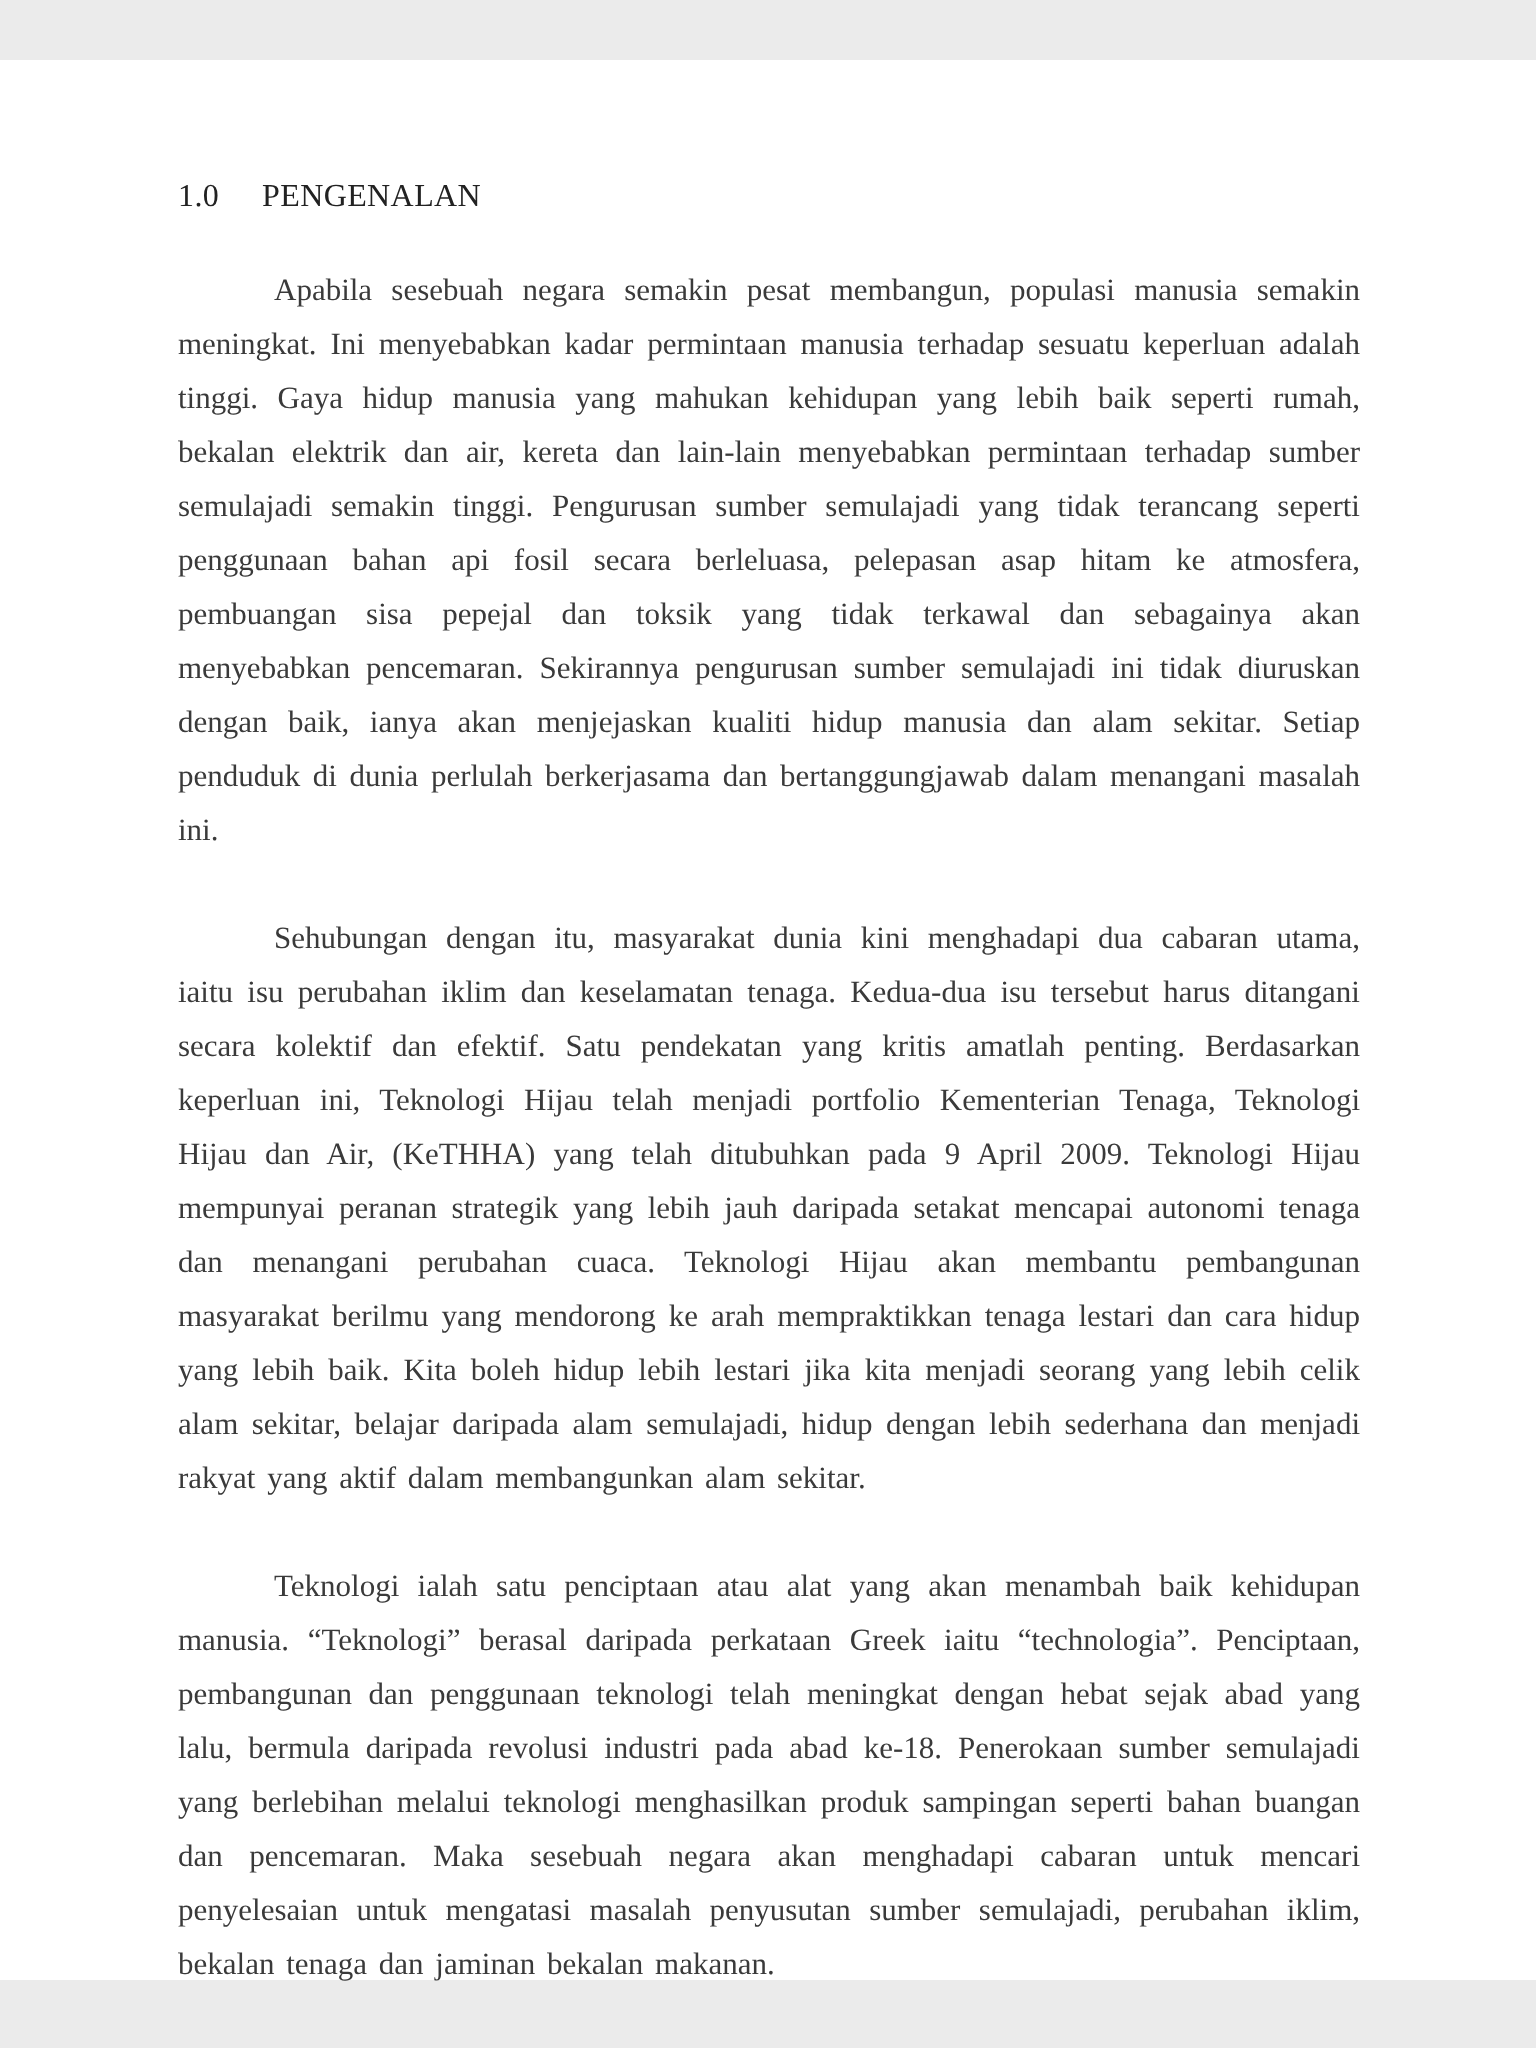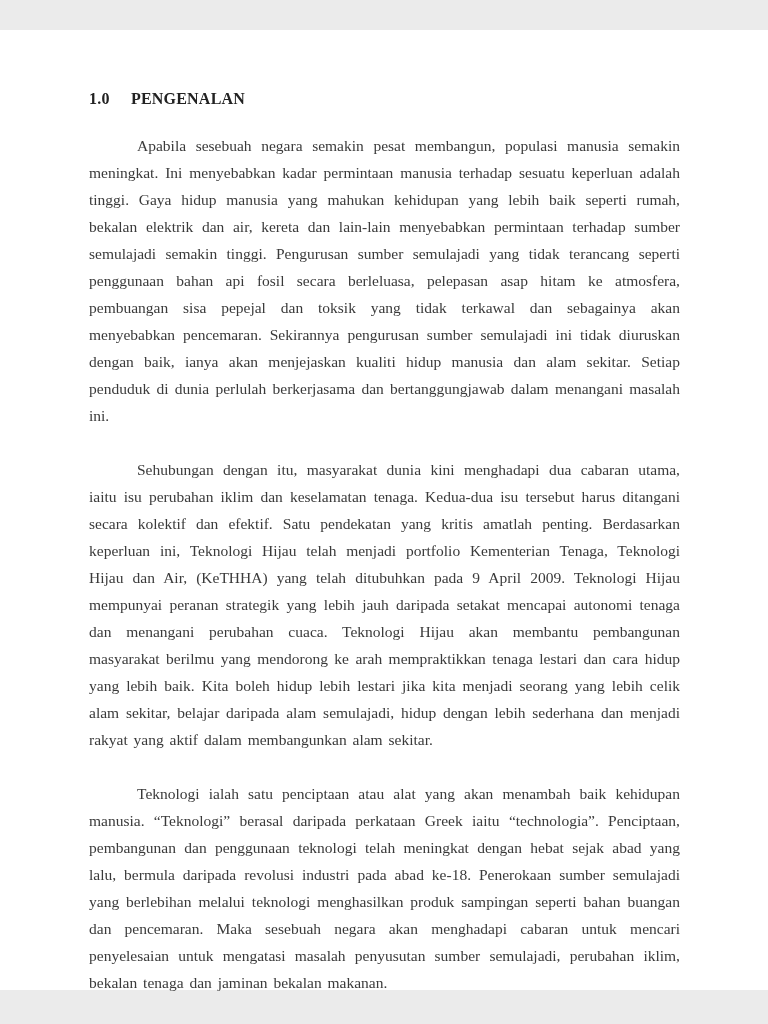"1.0" .heading { font-weight: bold -> normal }
